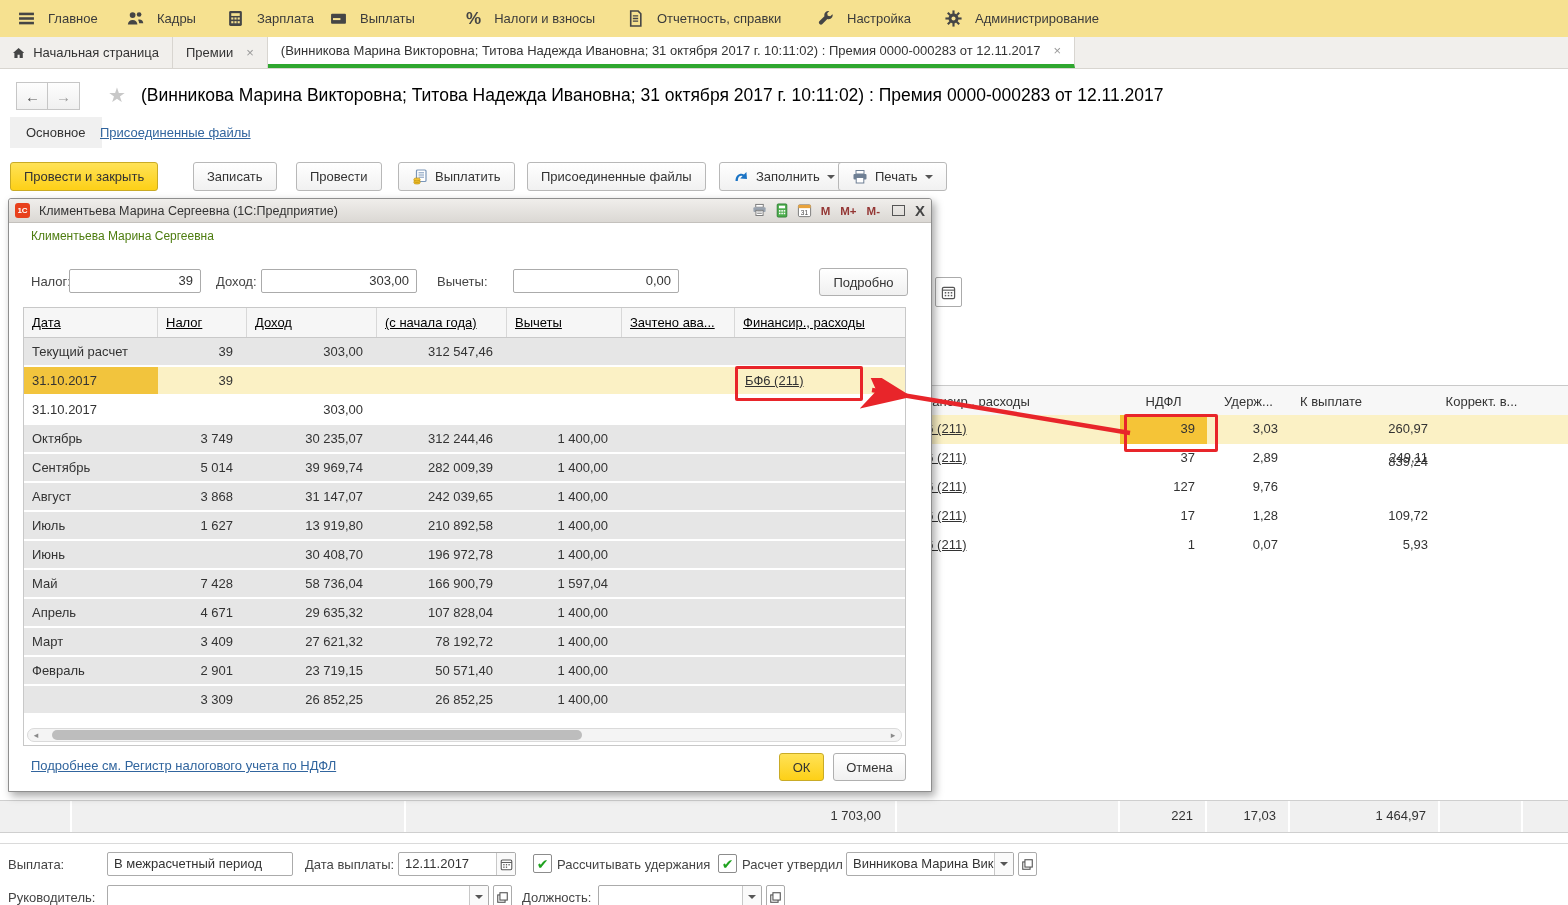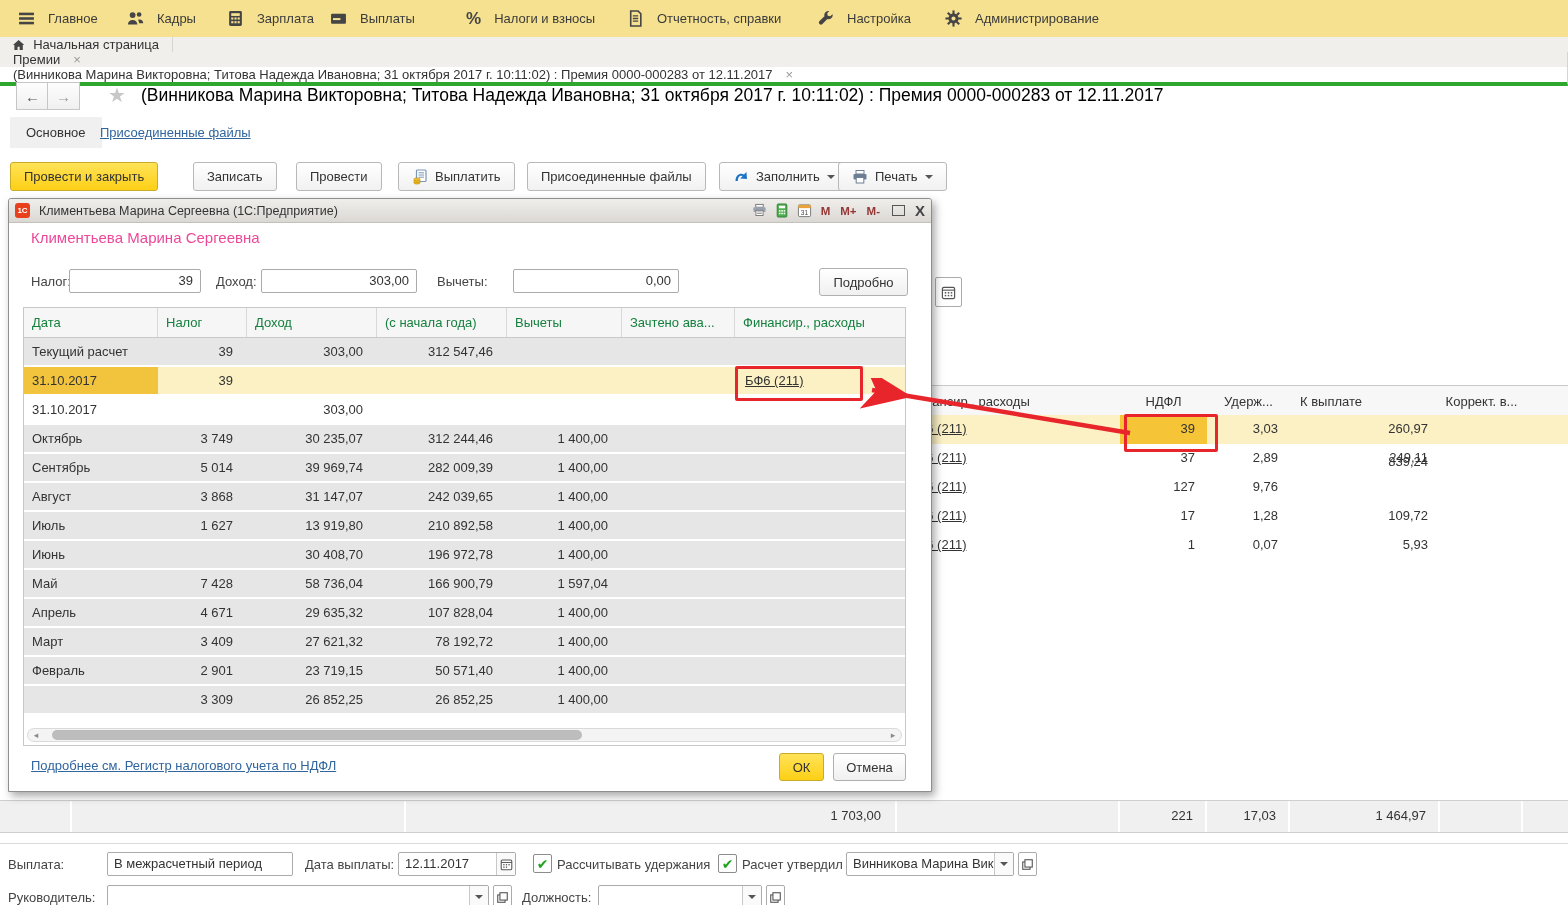"Начальная страница" .tabbar { flex-direction: column -> none }
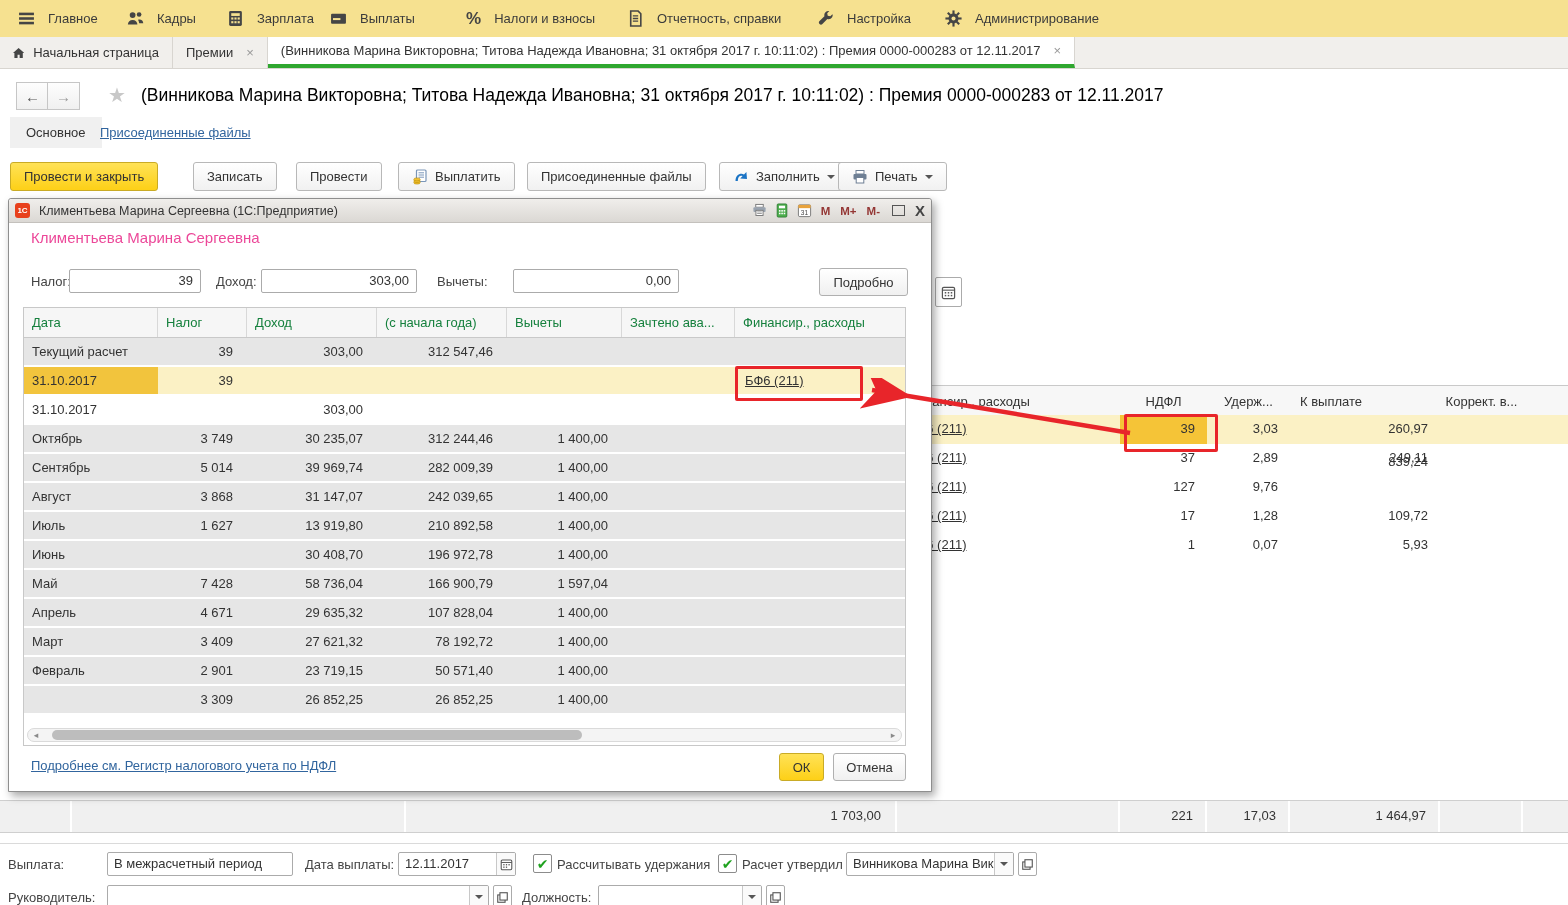"Климентьева Марина Сергеевна" .dlg-heading { color: #ec4899 -> #4d7c0f; font-size: 15px -> 12px }
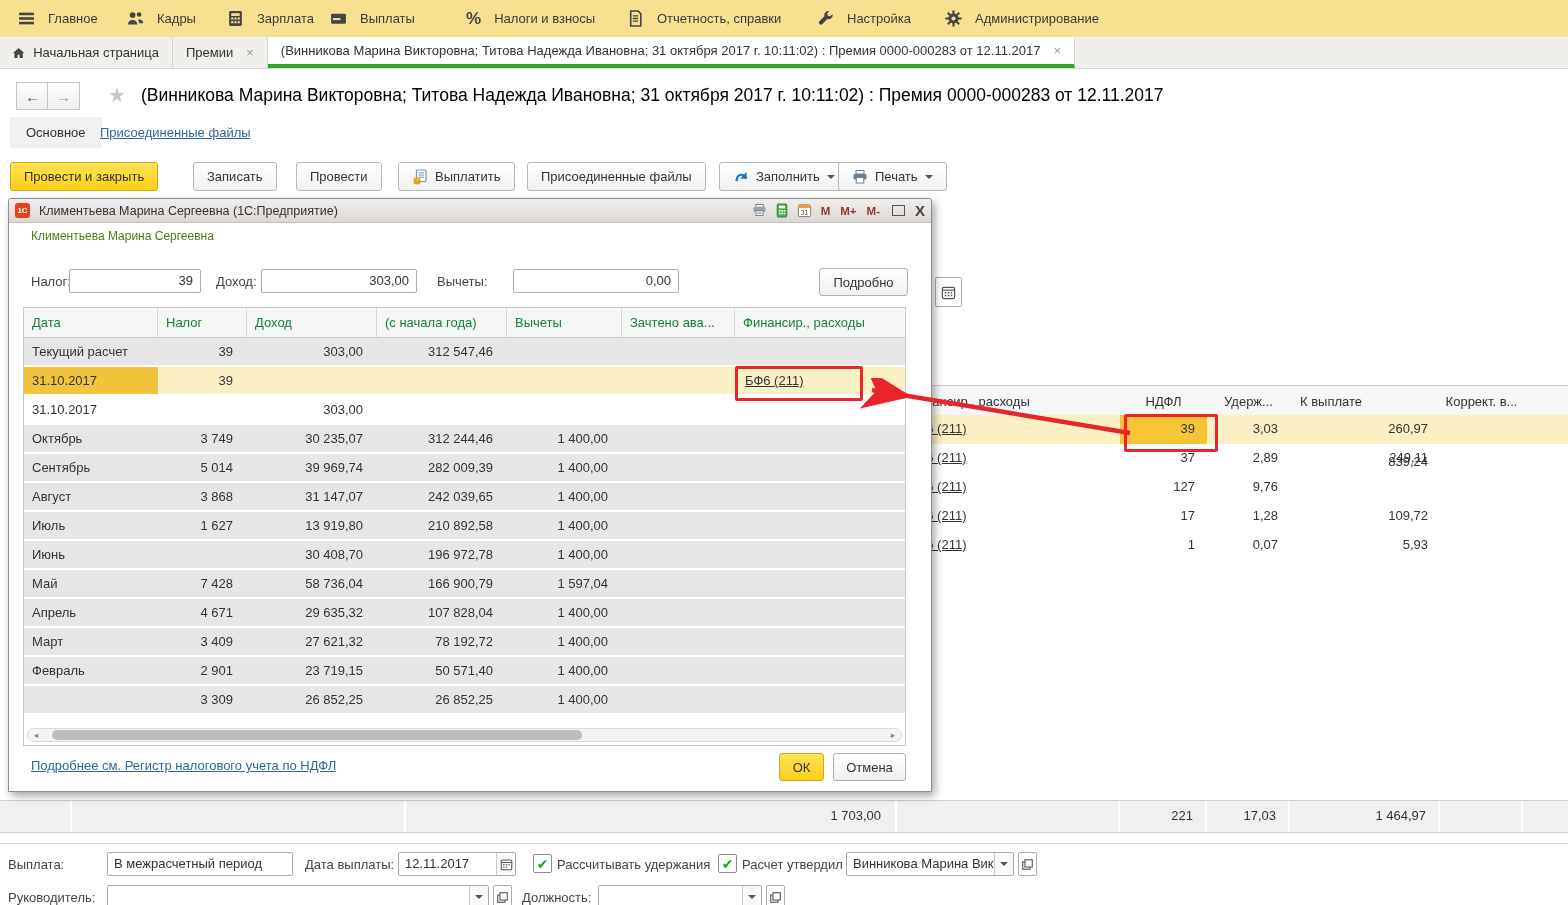"Дата" .dlg-th { color: #15803d -> #000000; text-decoration: none -> underline }
